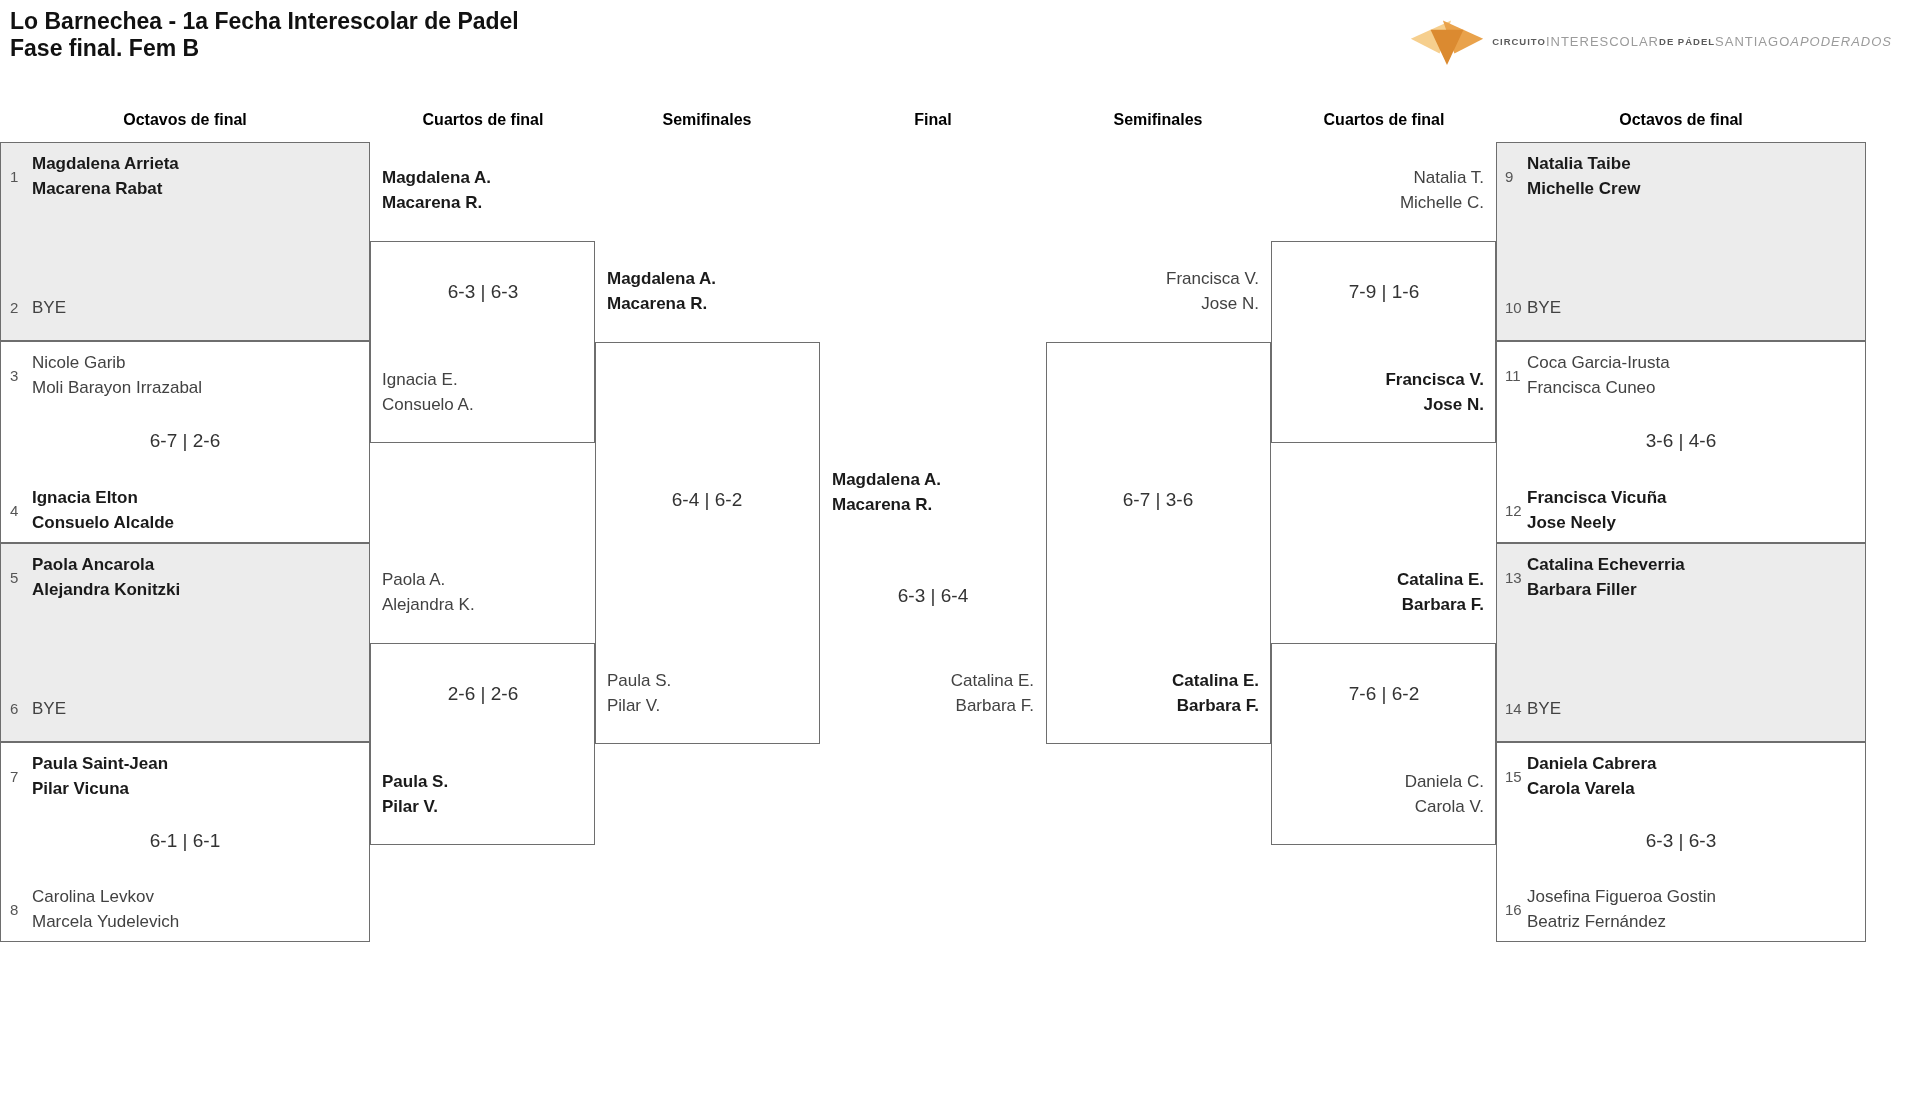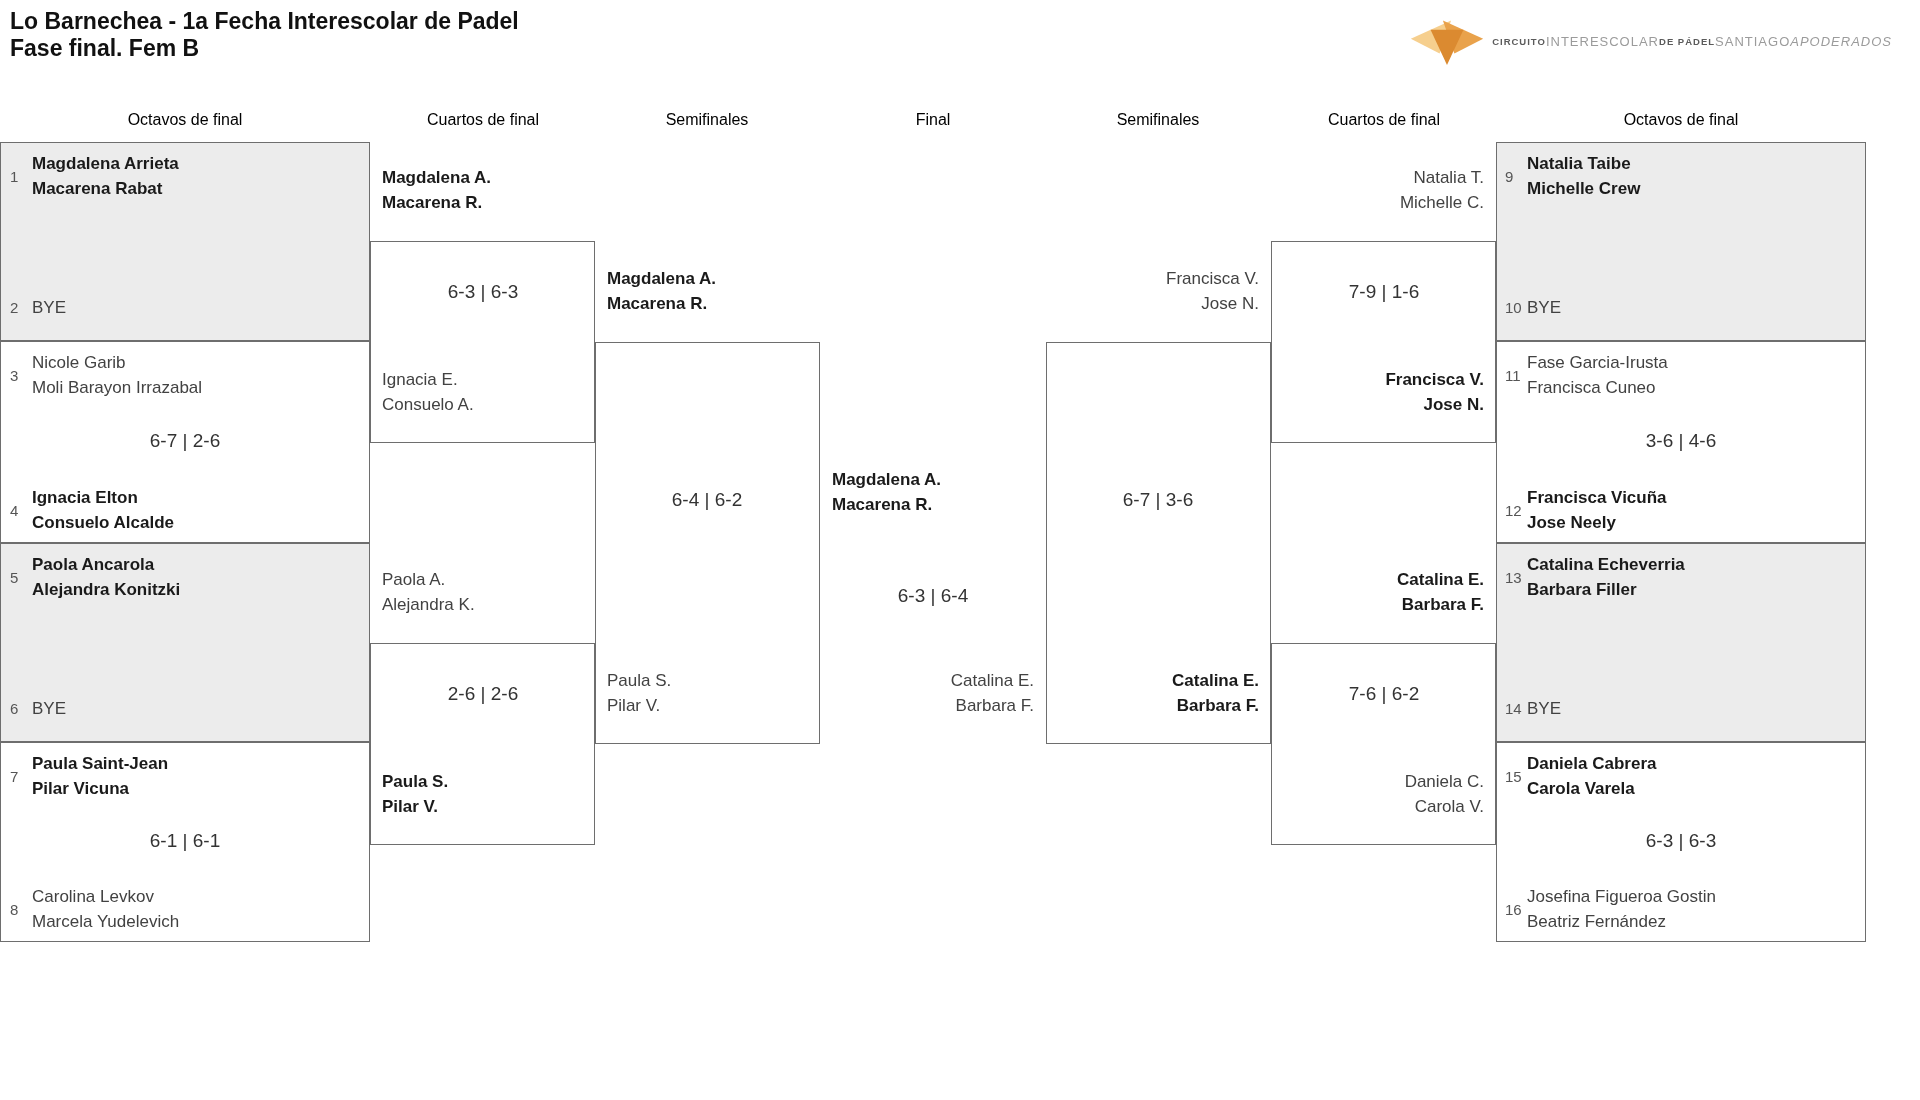"Octavos de final" .round-header { font-weight: 400 -> 700 }
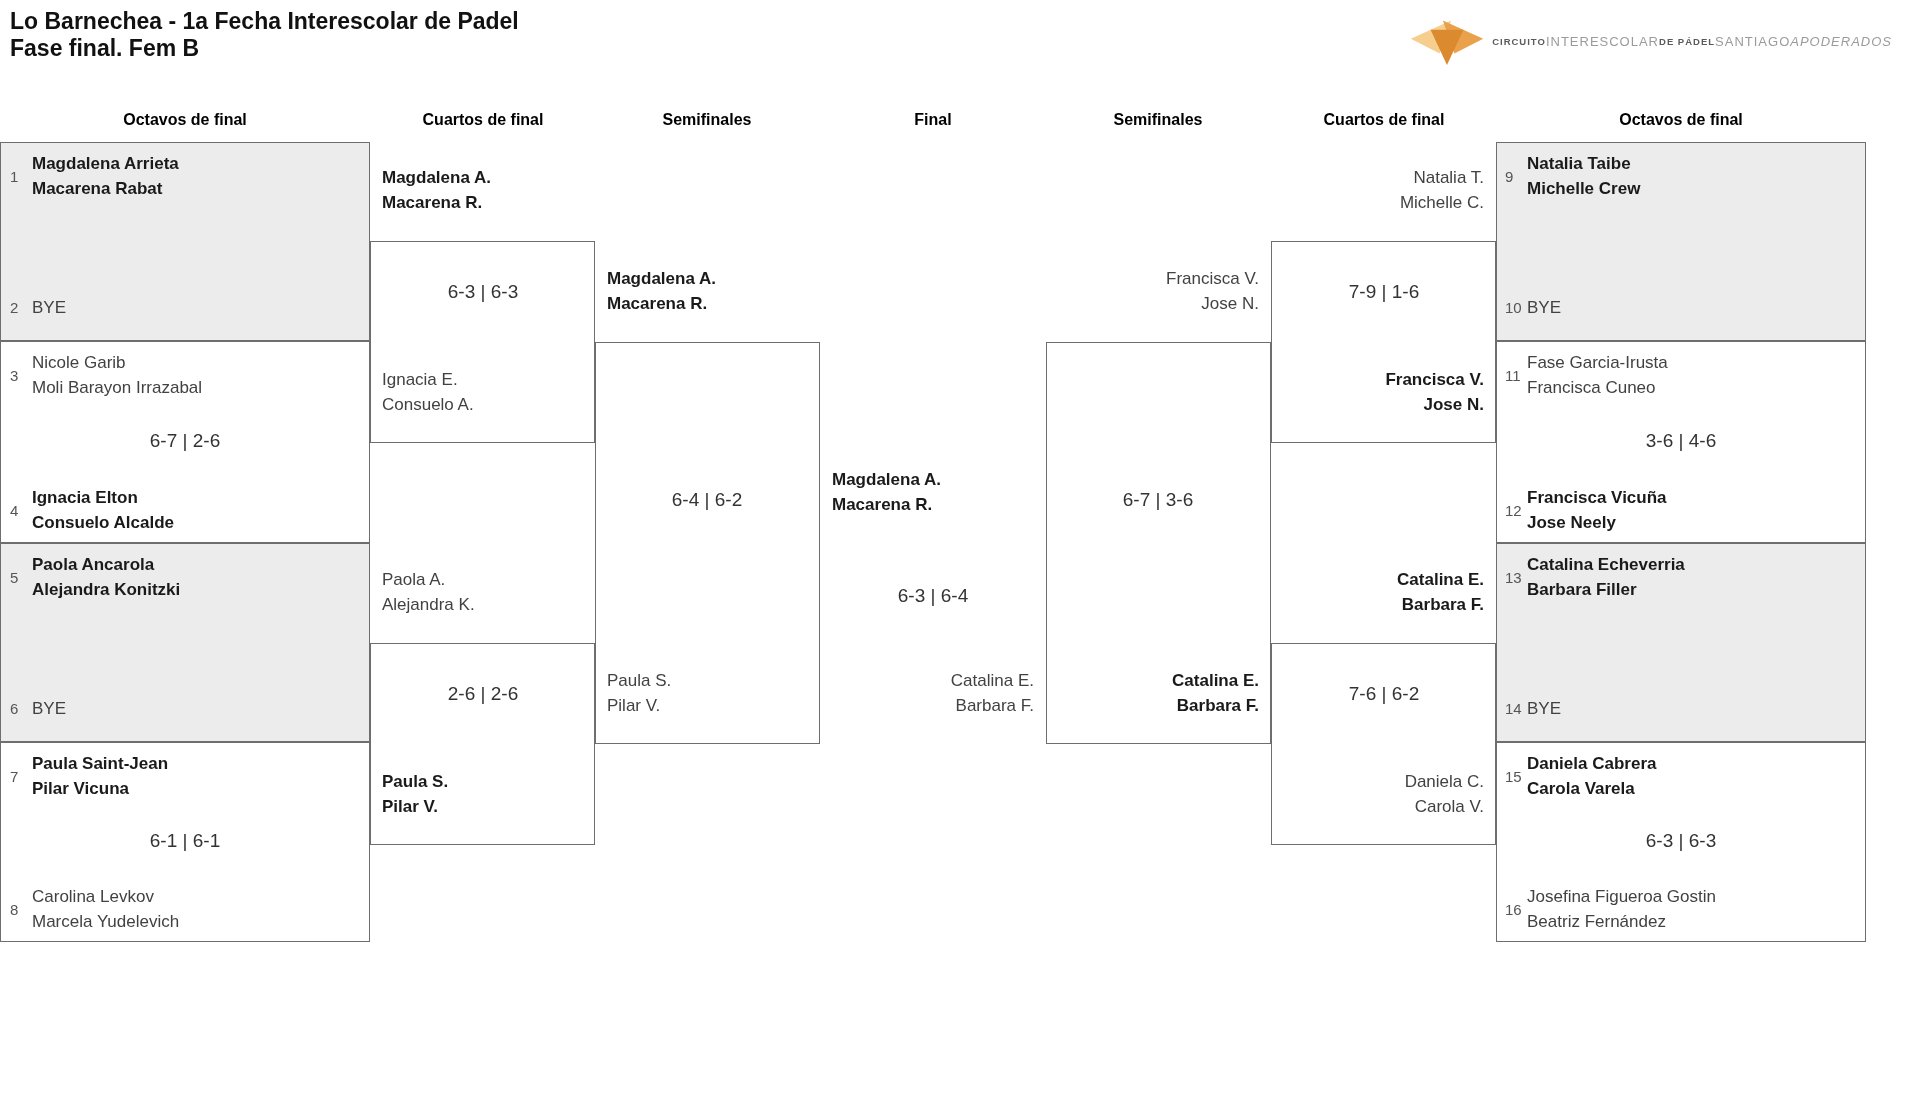"Fase Garcia-Irusta" div { text: Fase -> Coca }
